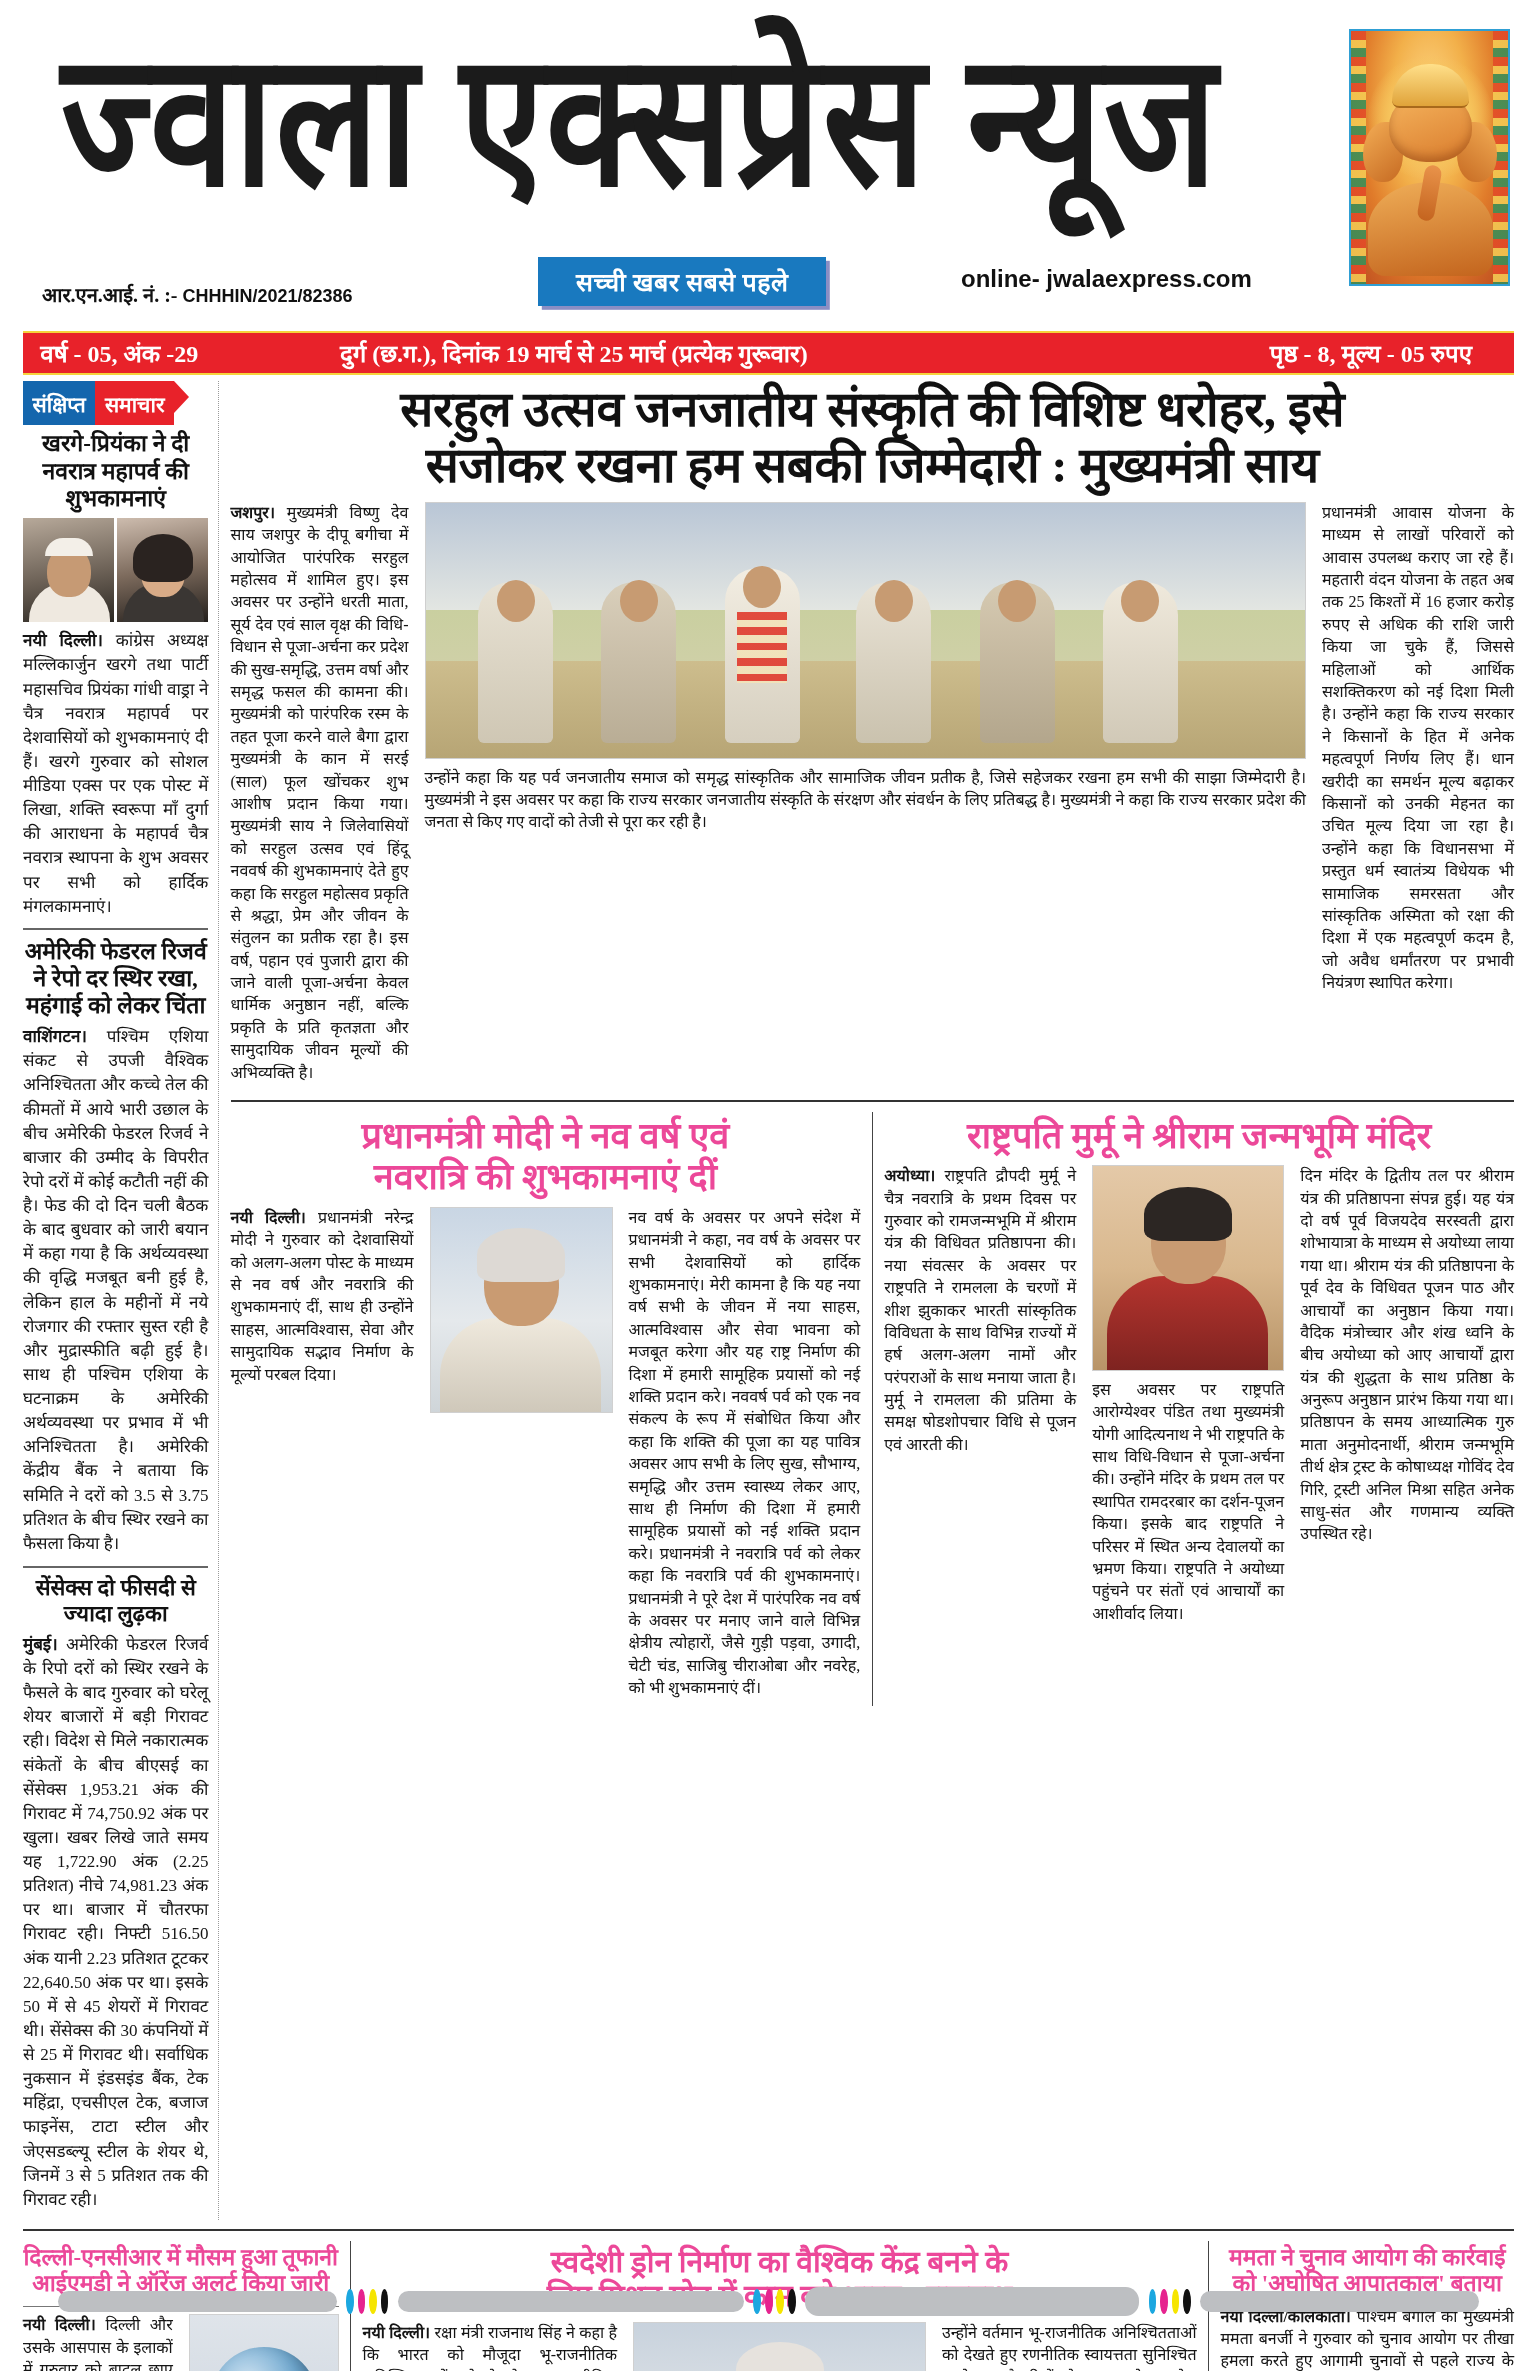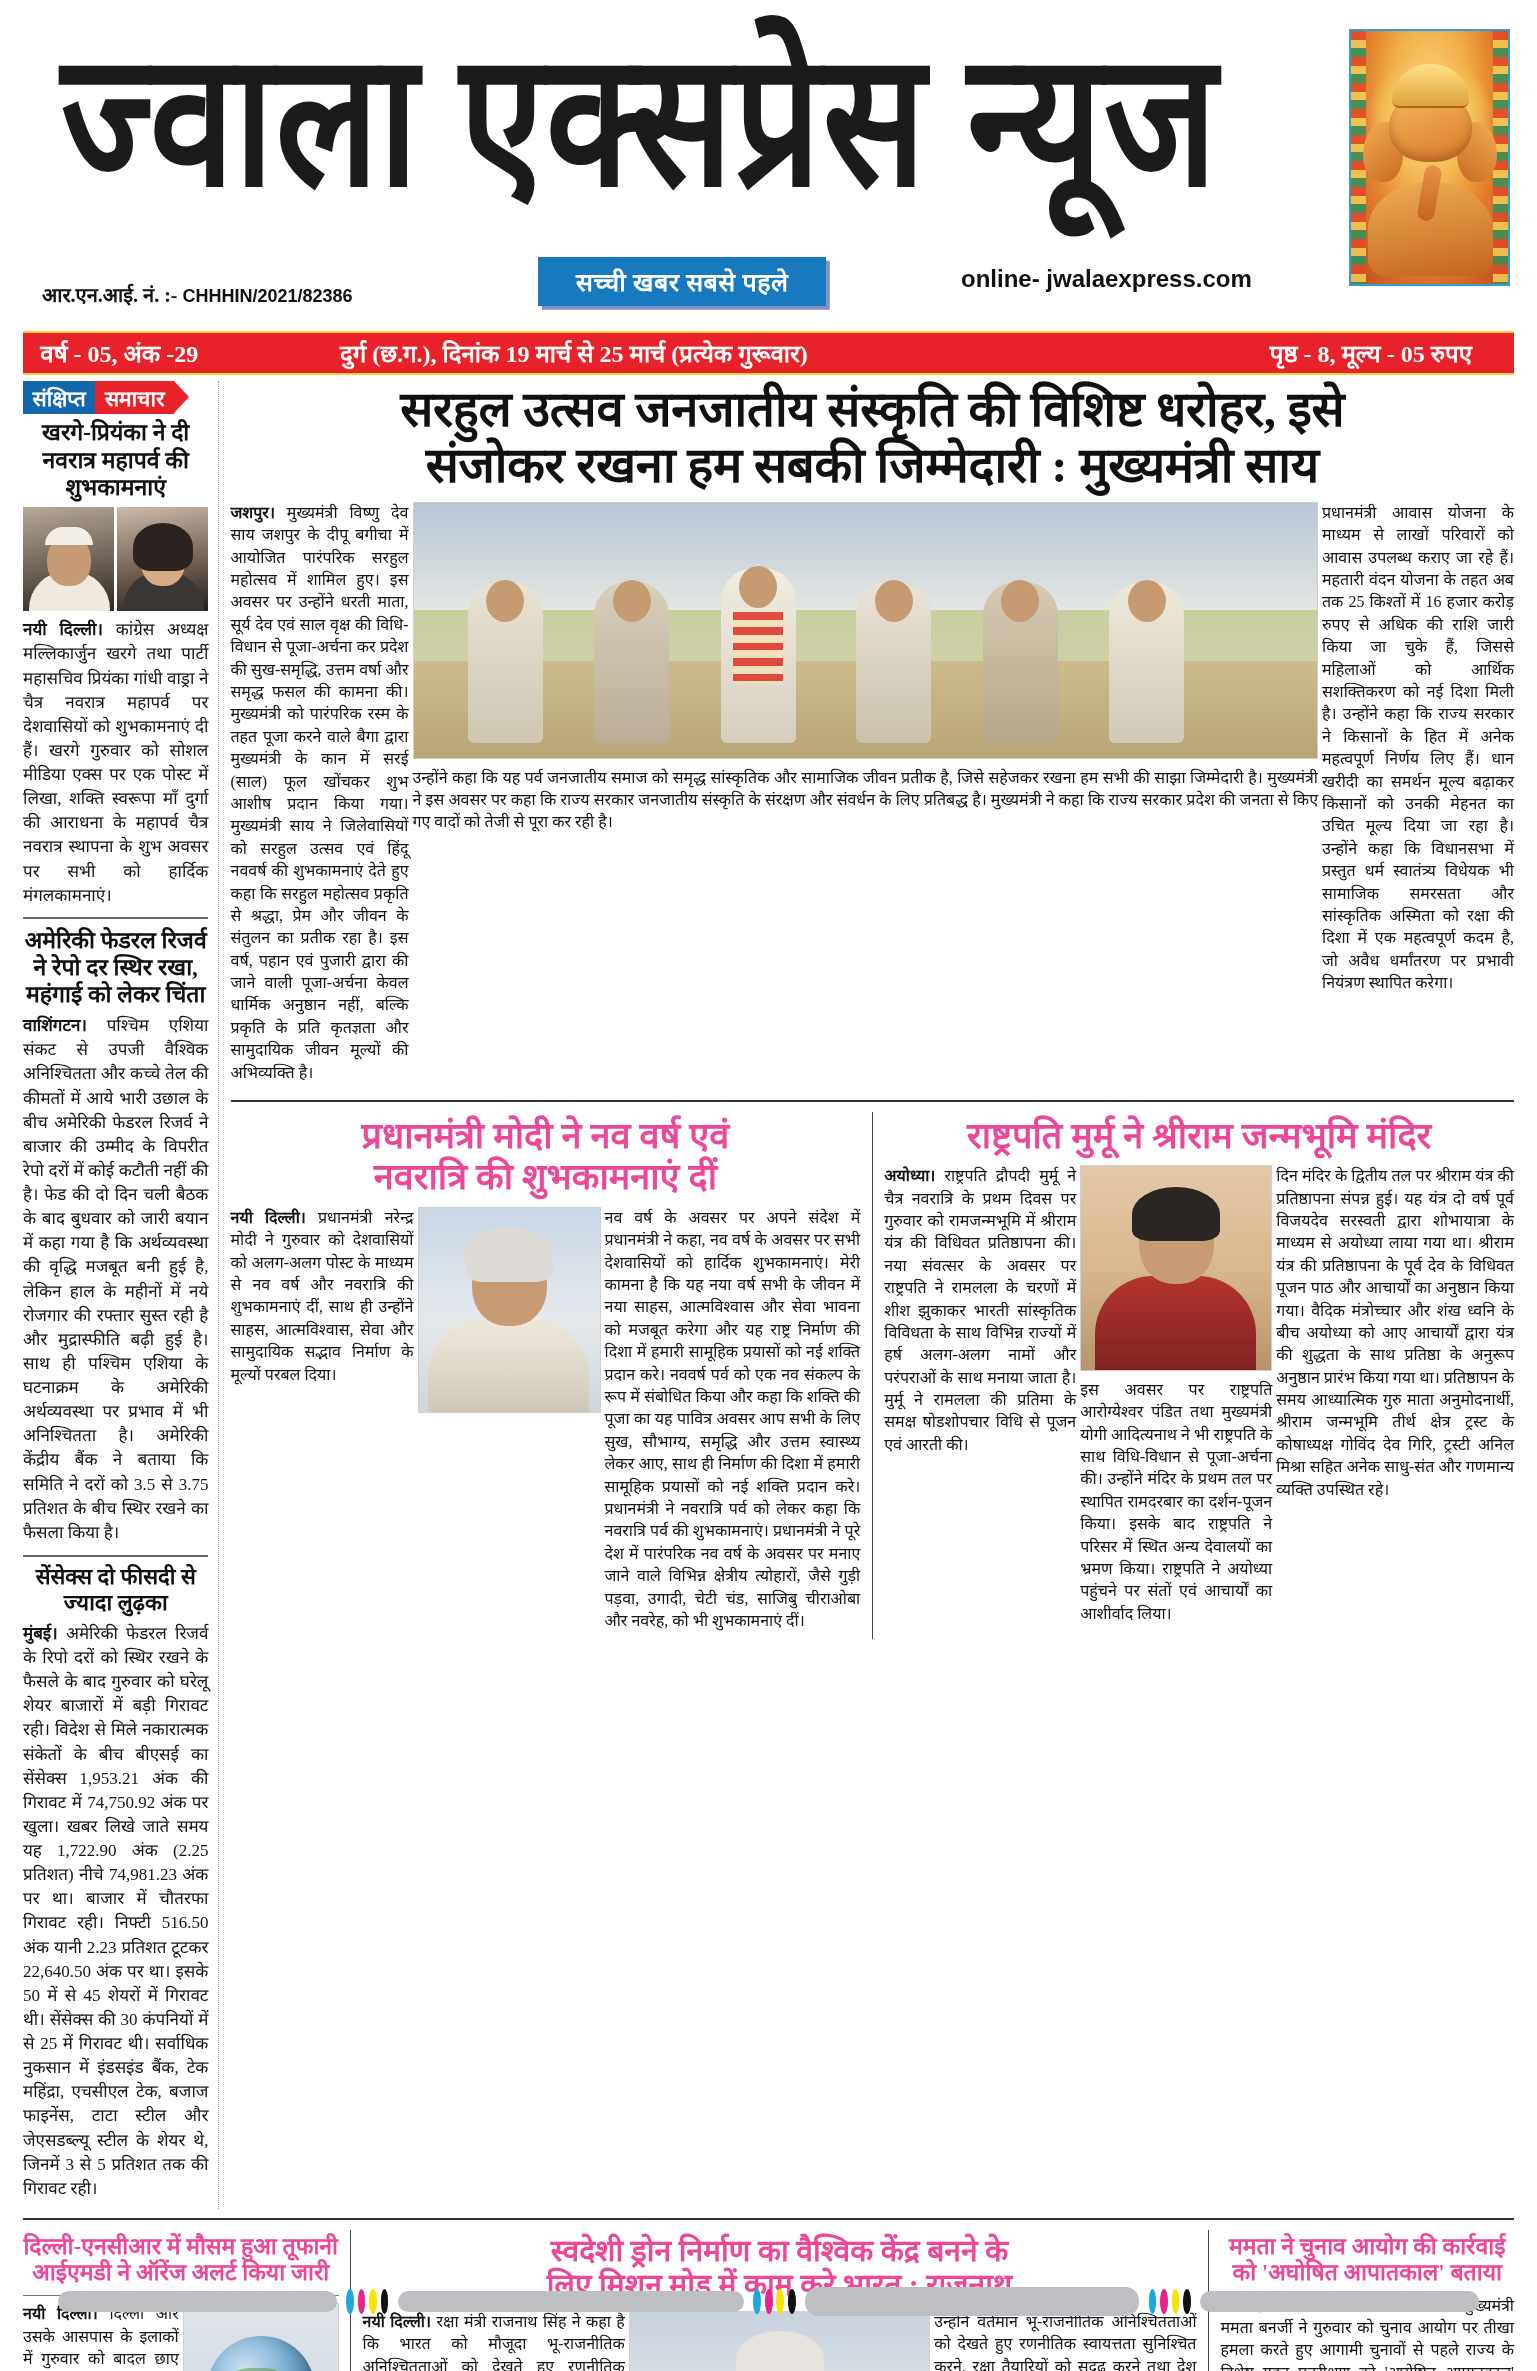"संक्षिप्त" .brief-head { height: 33px -> 44px }
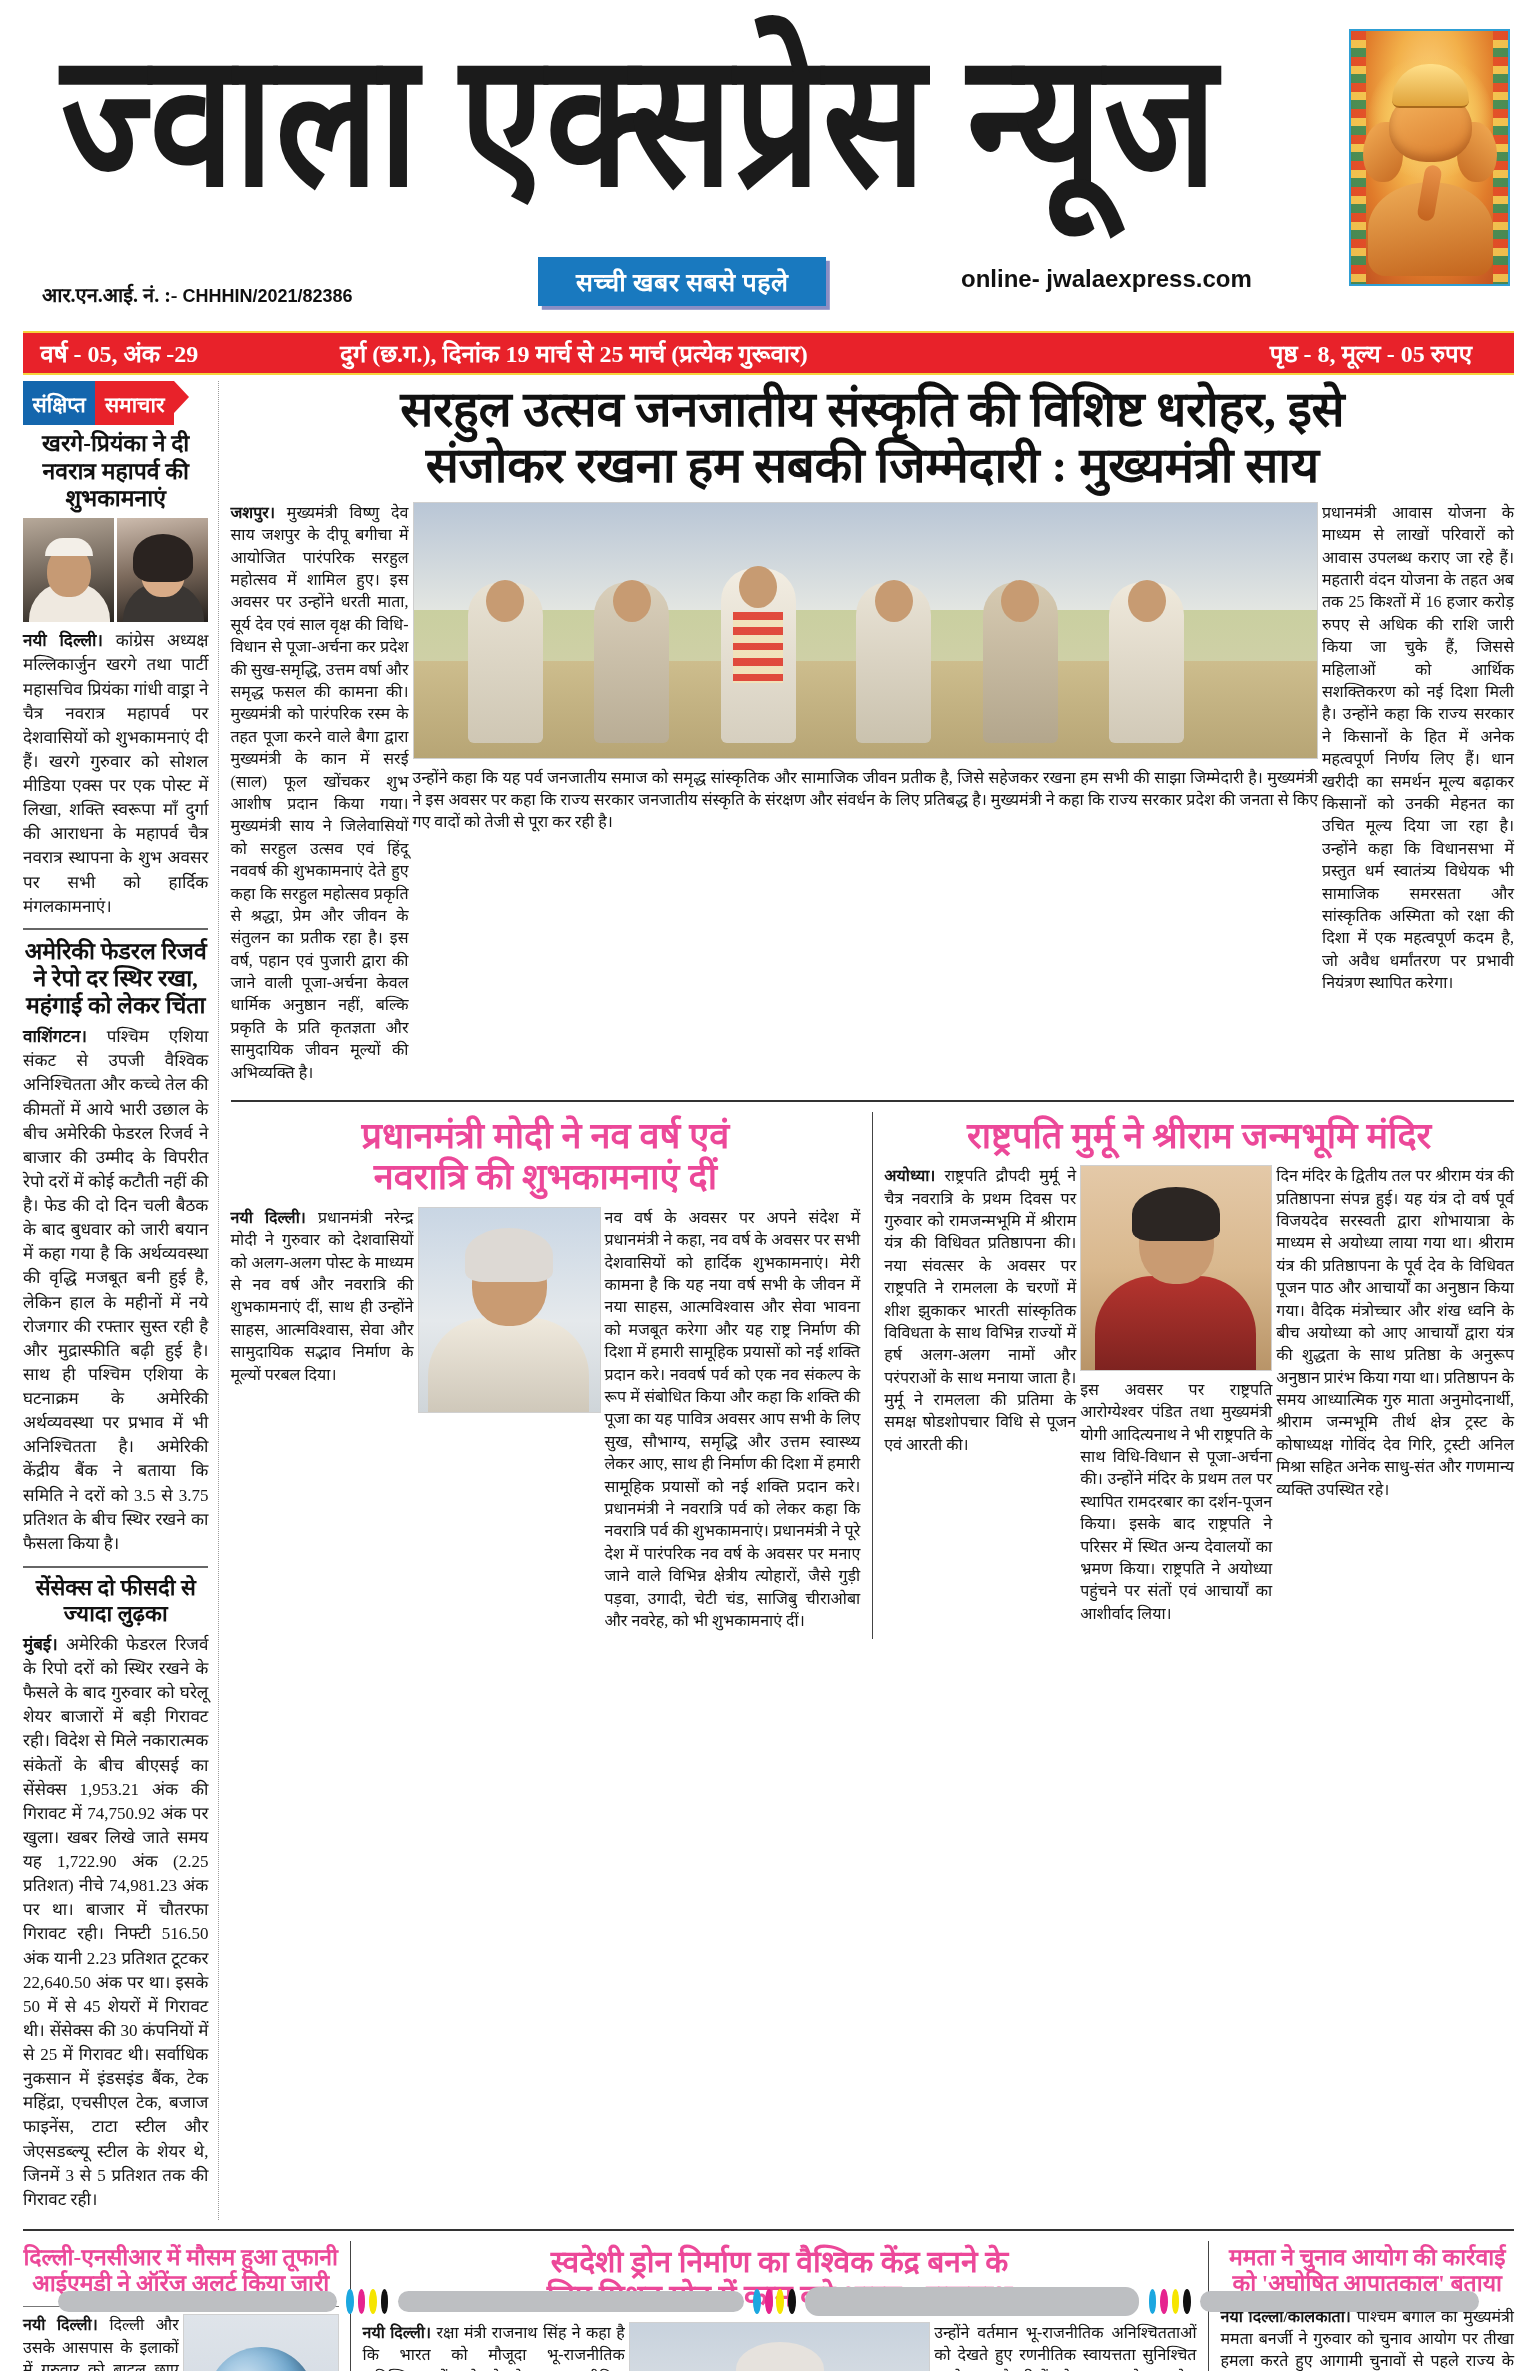"जशपुर। मुख्यमंत्री विष्णु देव साय" .art-cols { gap: 4px -> 16px }
